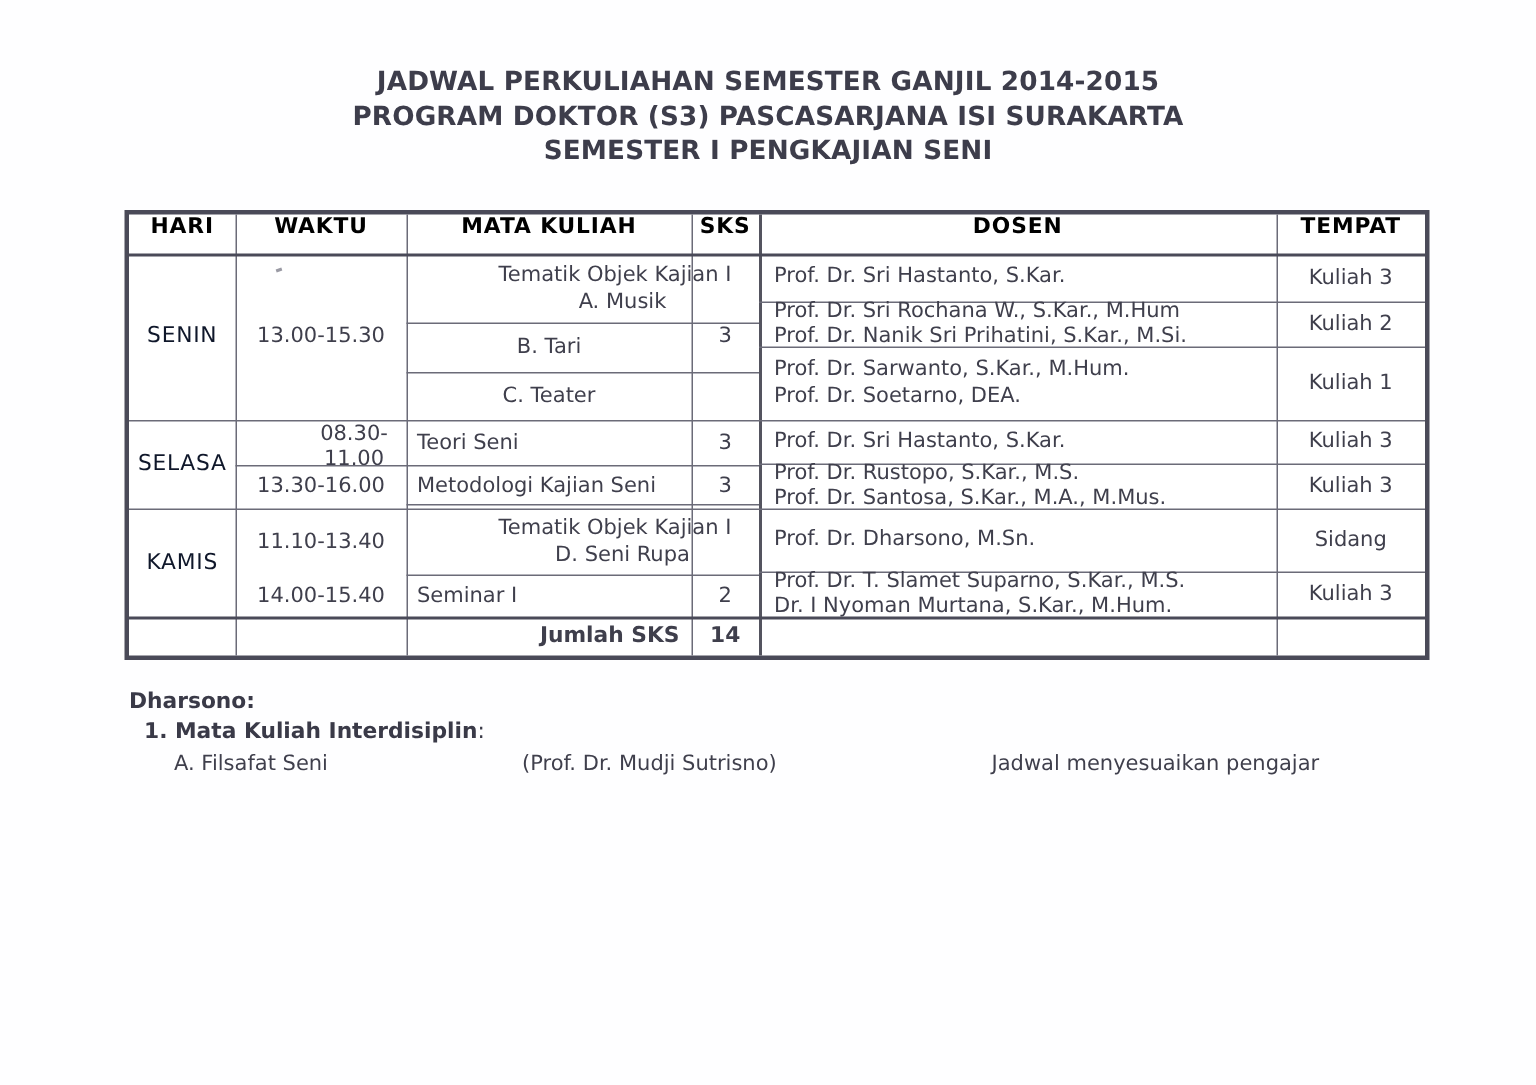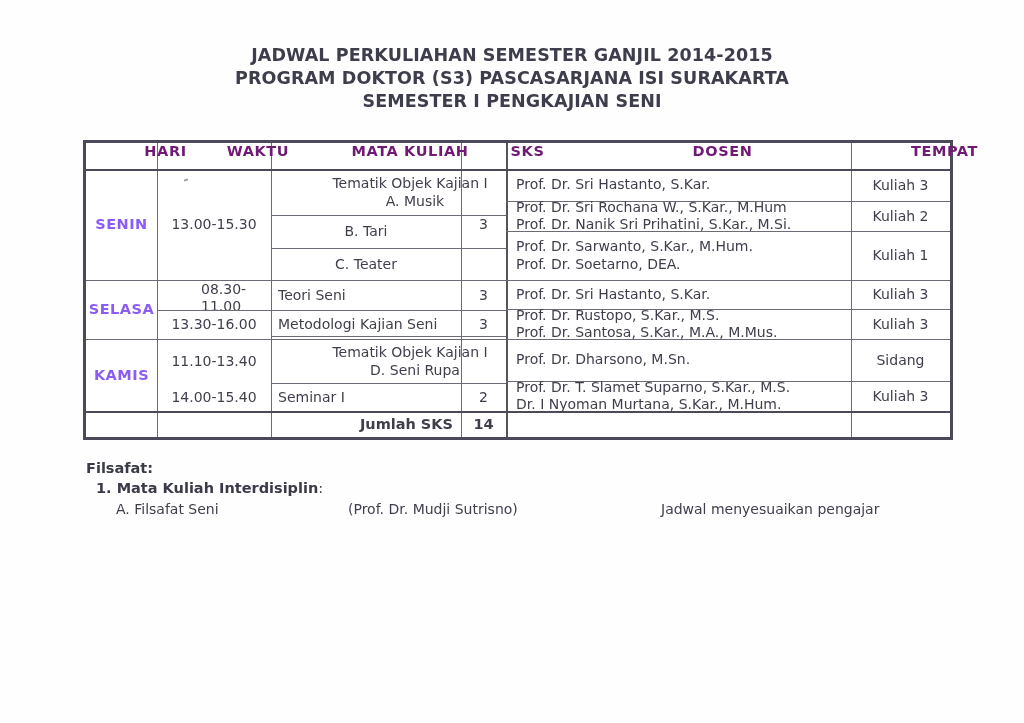"HARI" .hdr-cell { color: #701a75 -> #000000; padding-left: 44px -> none }
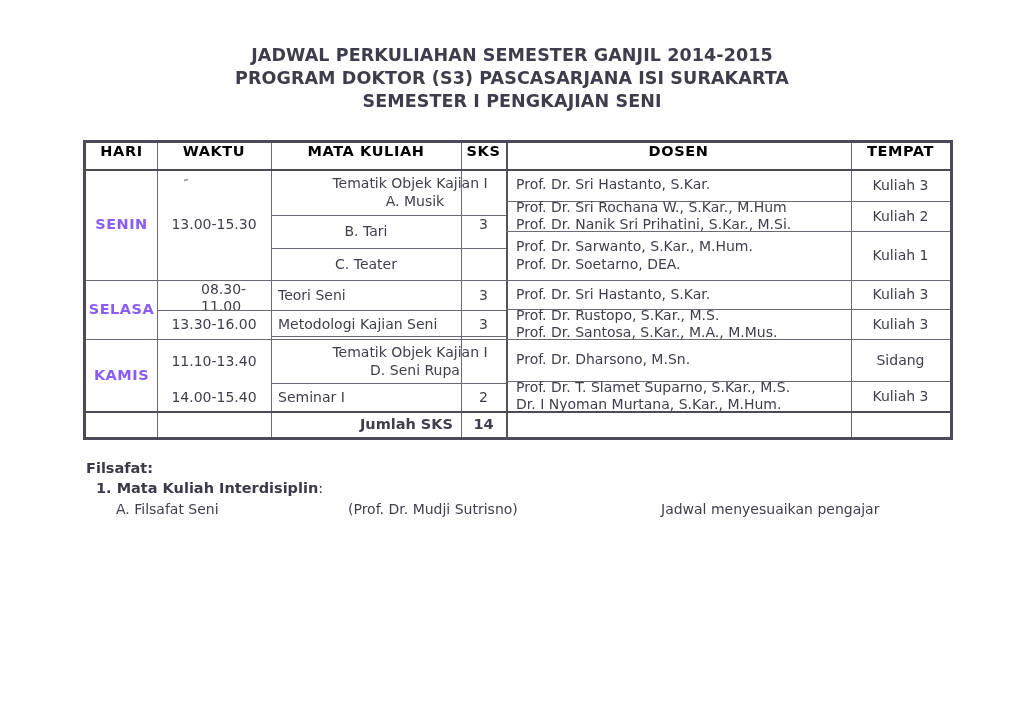"Kuliah 3" .cell.c-center { text-align: none -> center }
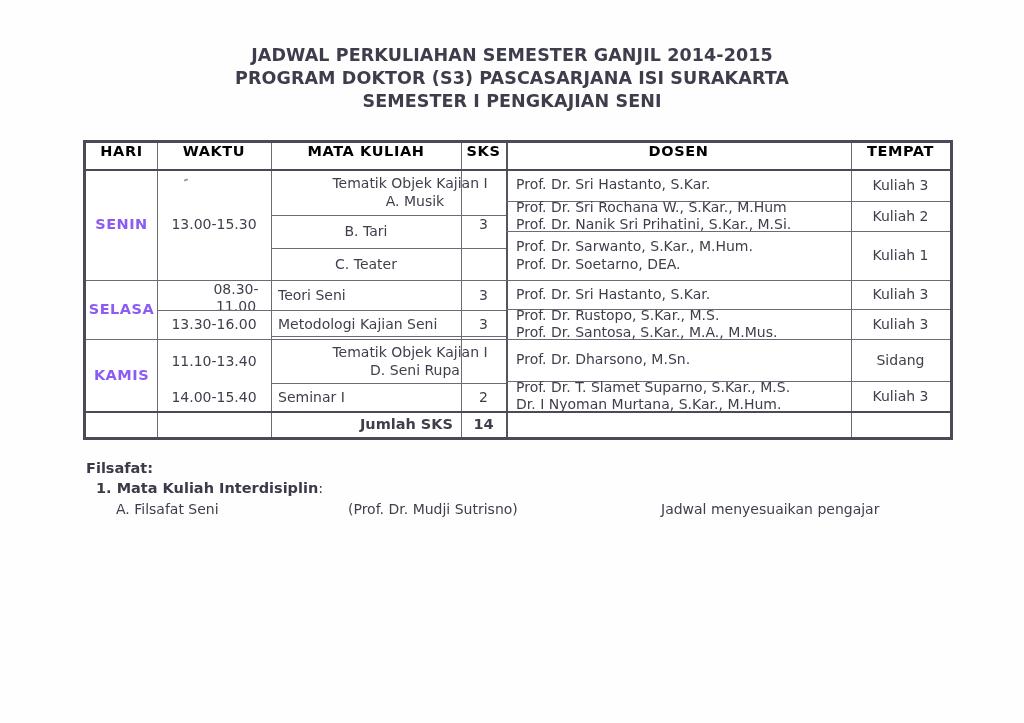"SENIN" .cell.day { color: #8b5cf6 -> #0f172a; font-weight: bold -> normal }
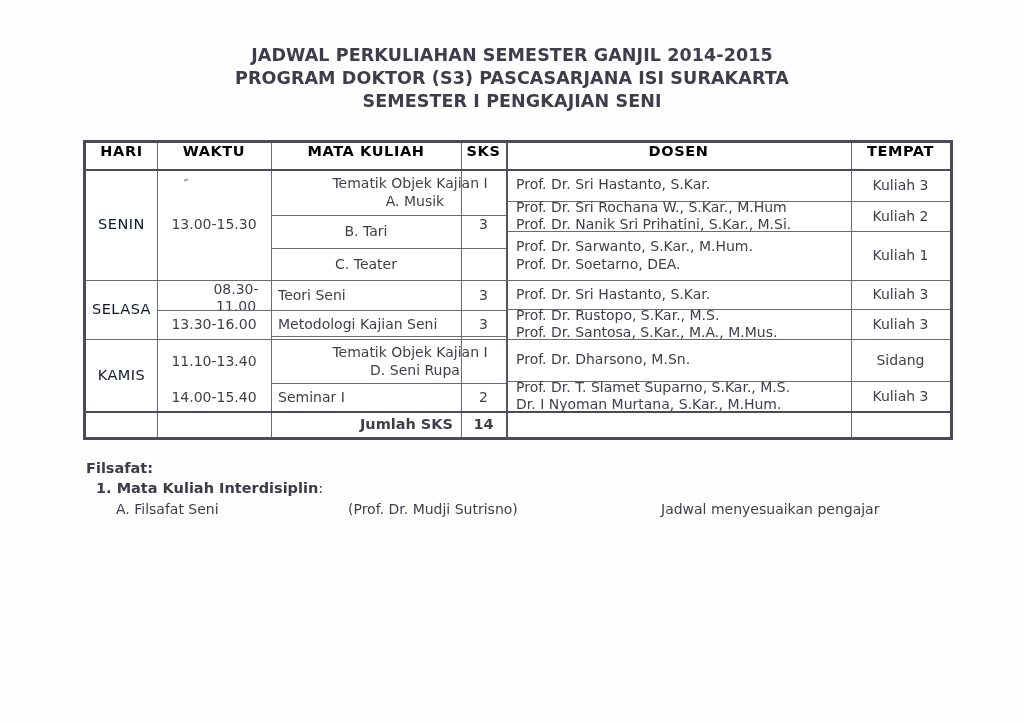"Filsafat:" div.note-head { text: Filsafat -> Dharsono }
